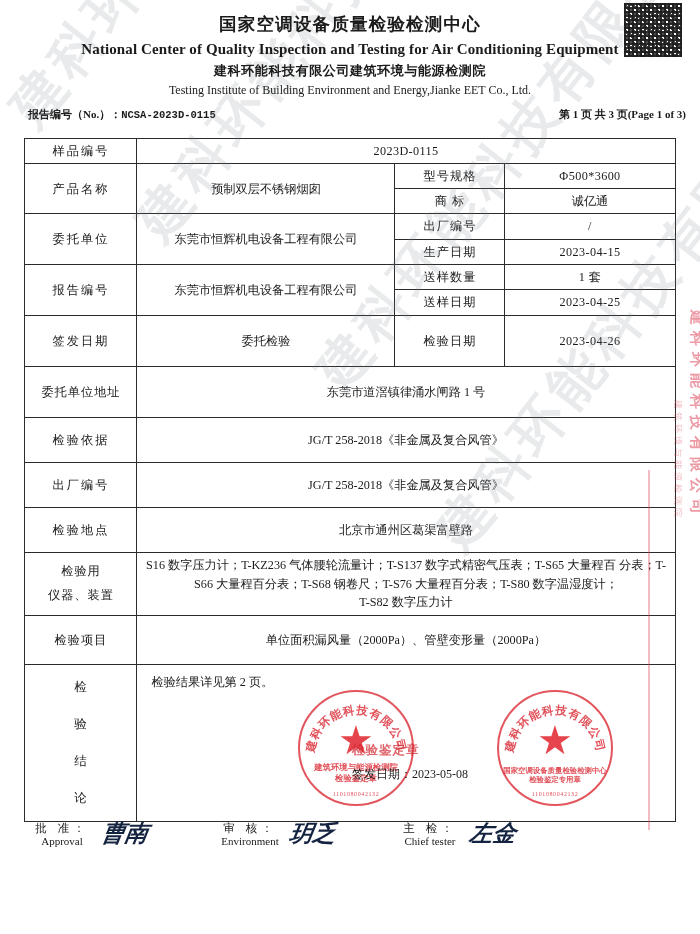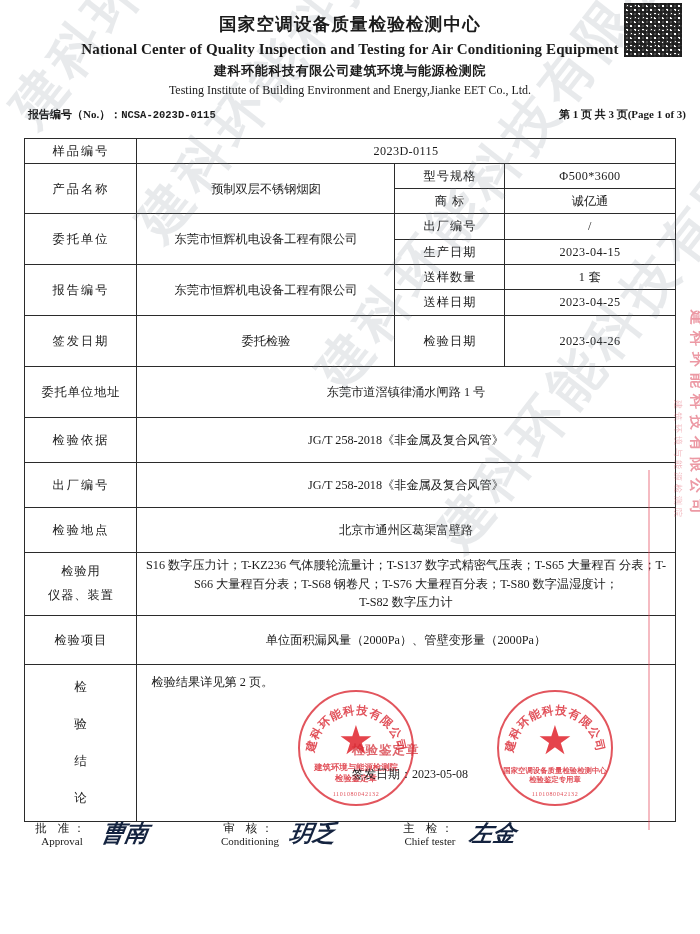"Conditioning" span.en { text: Conditioning -> Environment }
